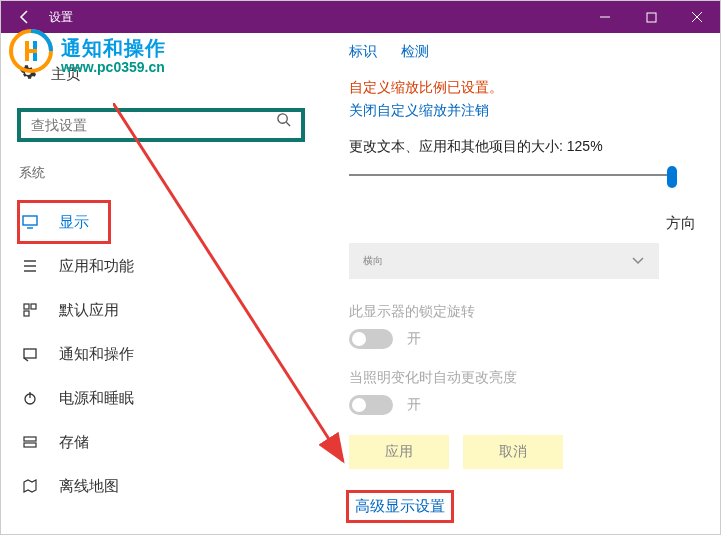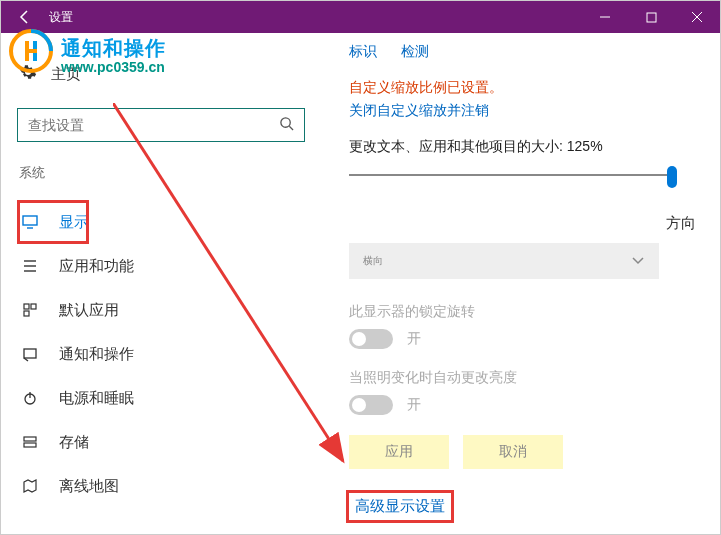"查找设置" .search { align-items: center -> none; border: 1px solid #0f766e -> 4px solid #0f766e }
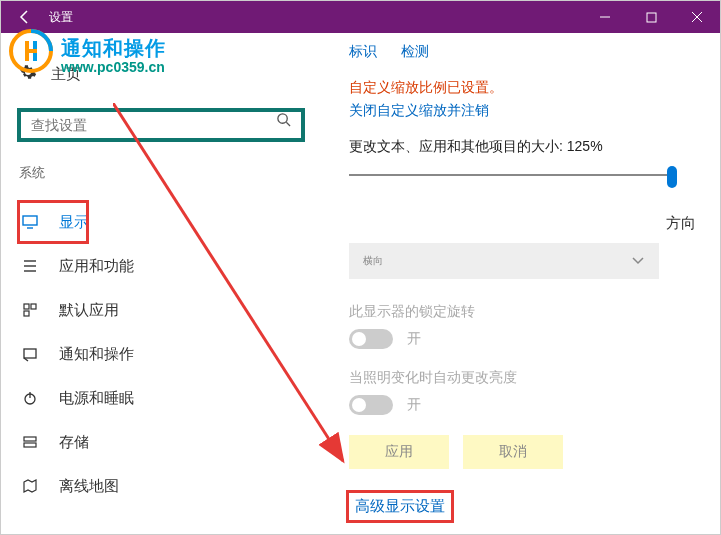"显示" .nav-item.highlighted { width: 72px -> 94px }
